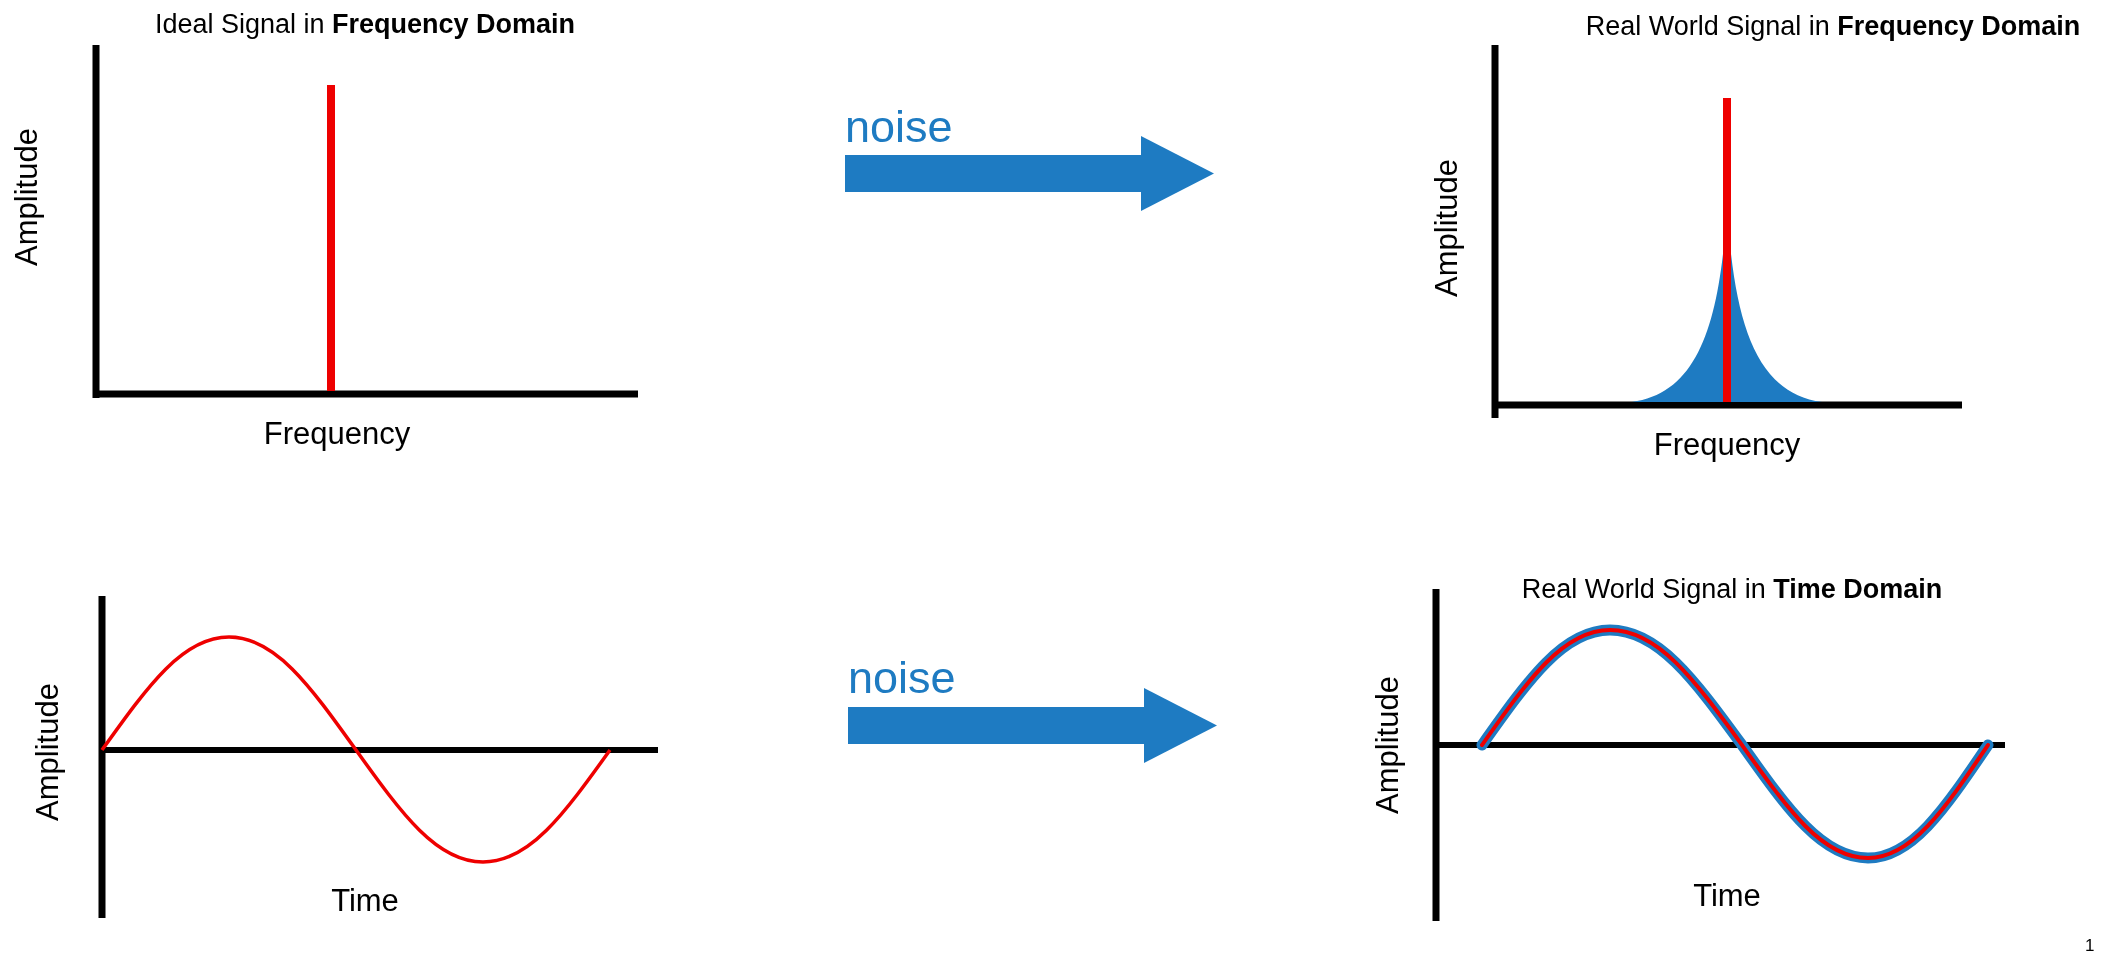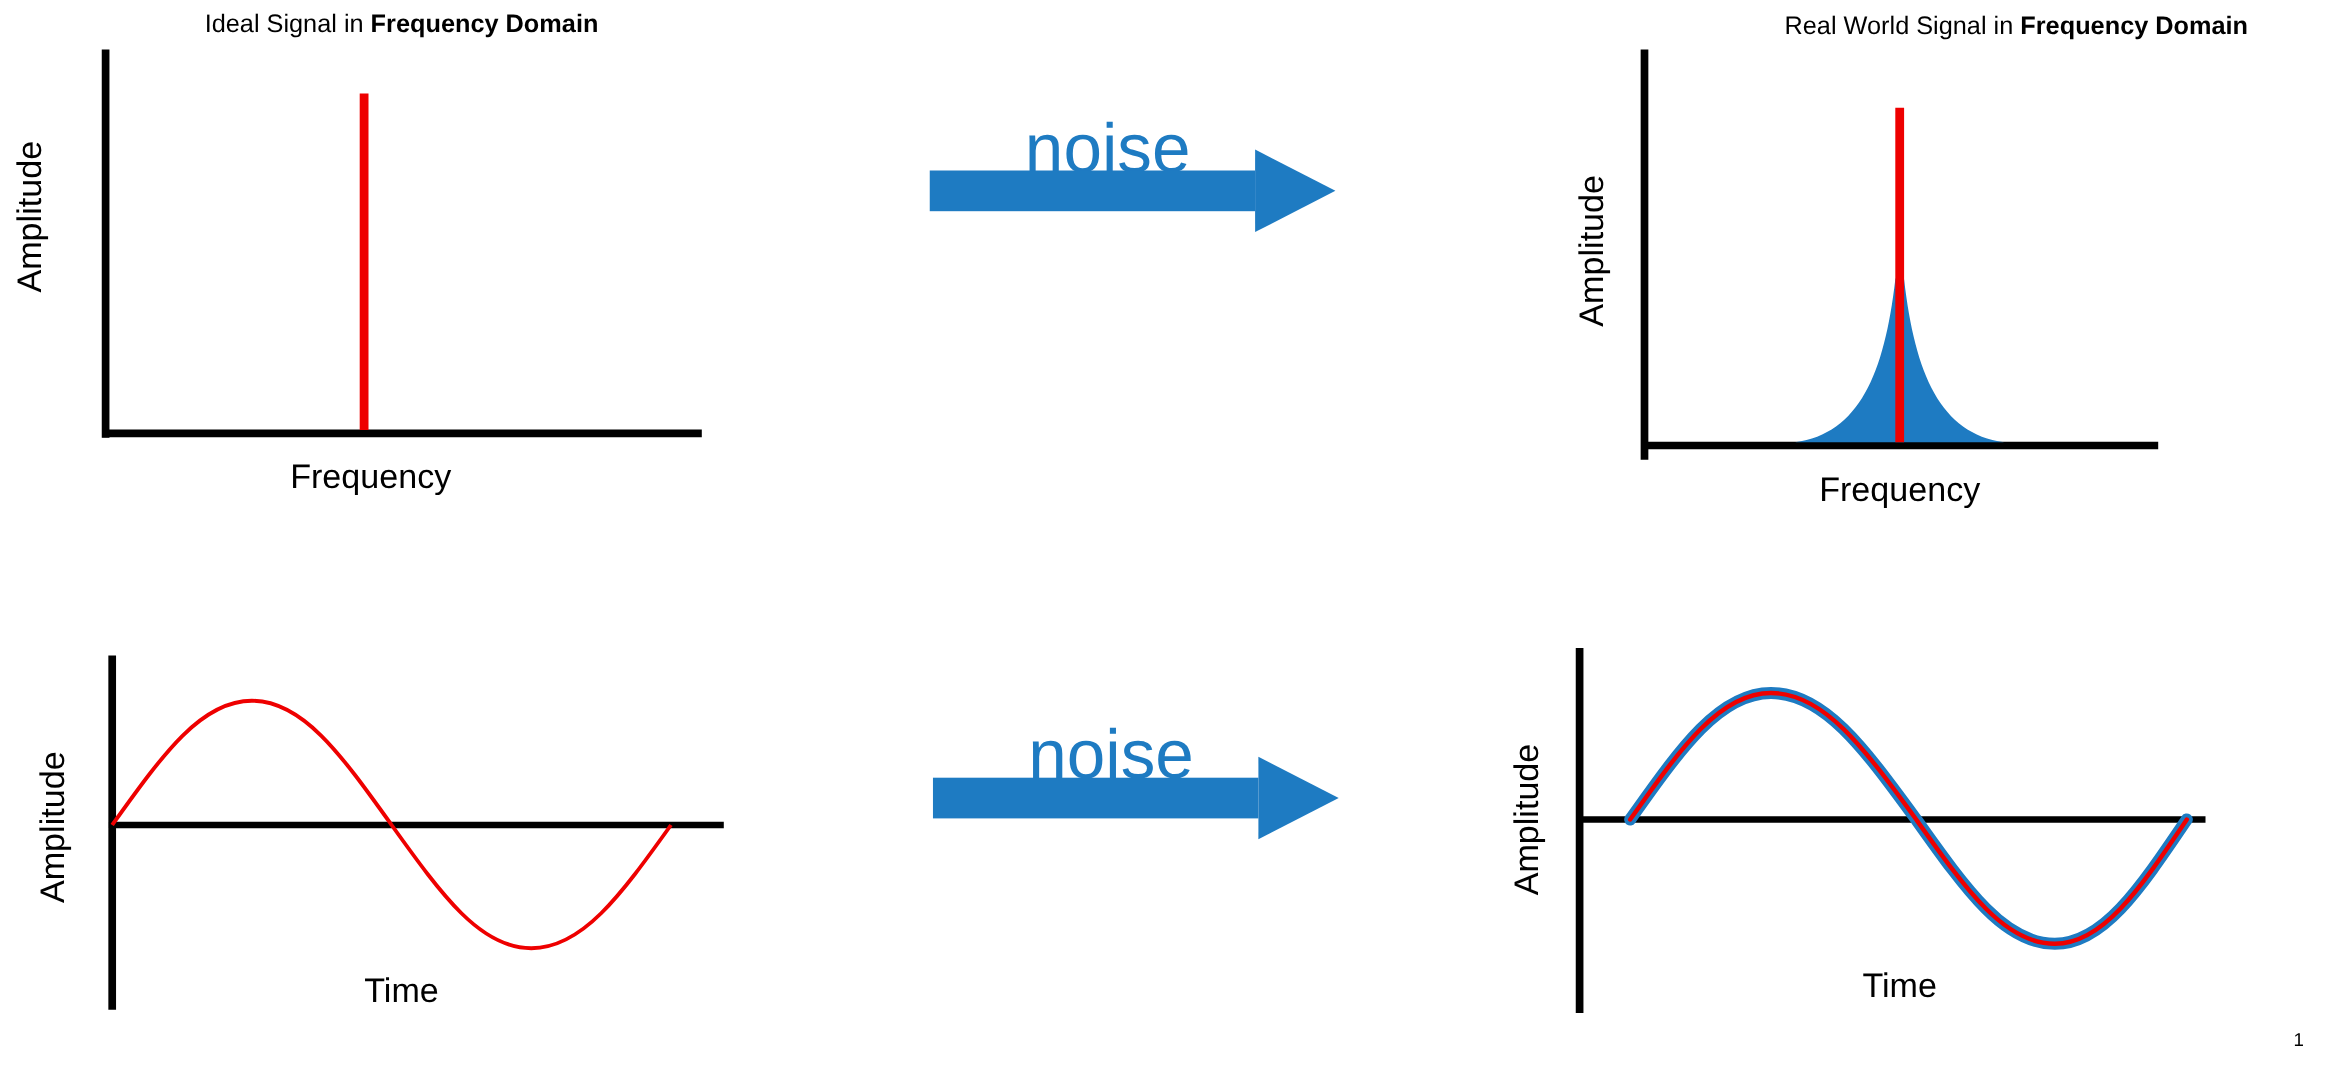"Ideal Signal in Frequency Domain" .panel-title { font-size: 23px -> 27px }
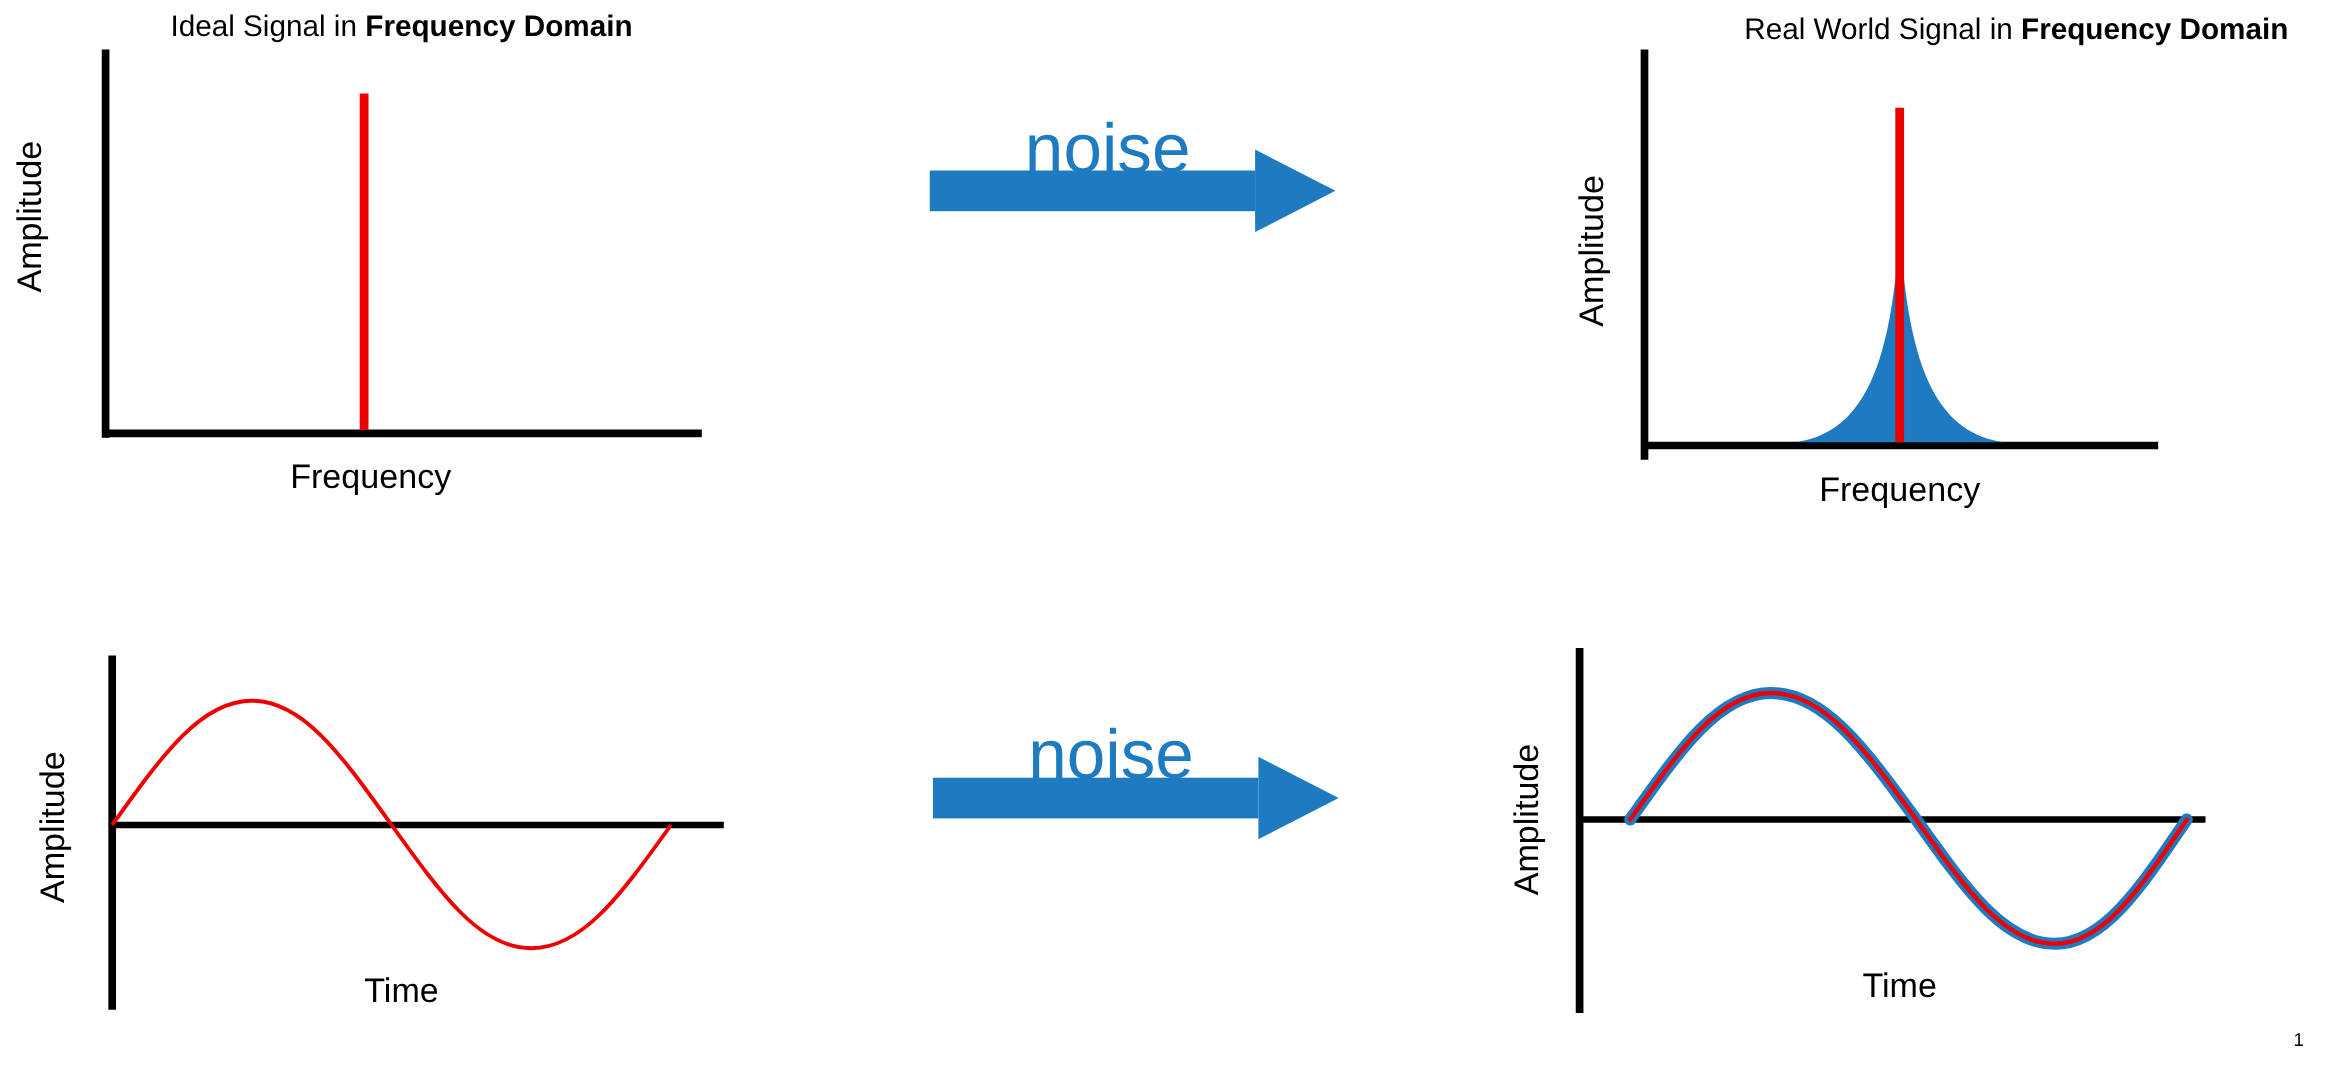"noise" .noise-label { font-size: 63px -> 45px; text-align: center -> none }
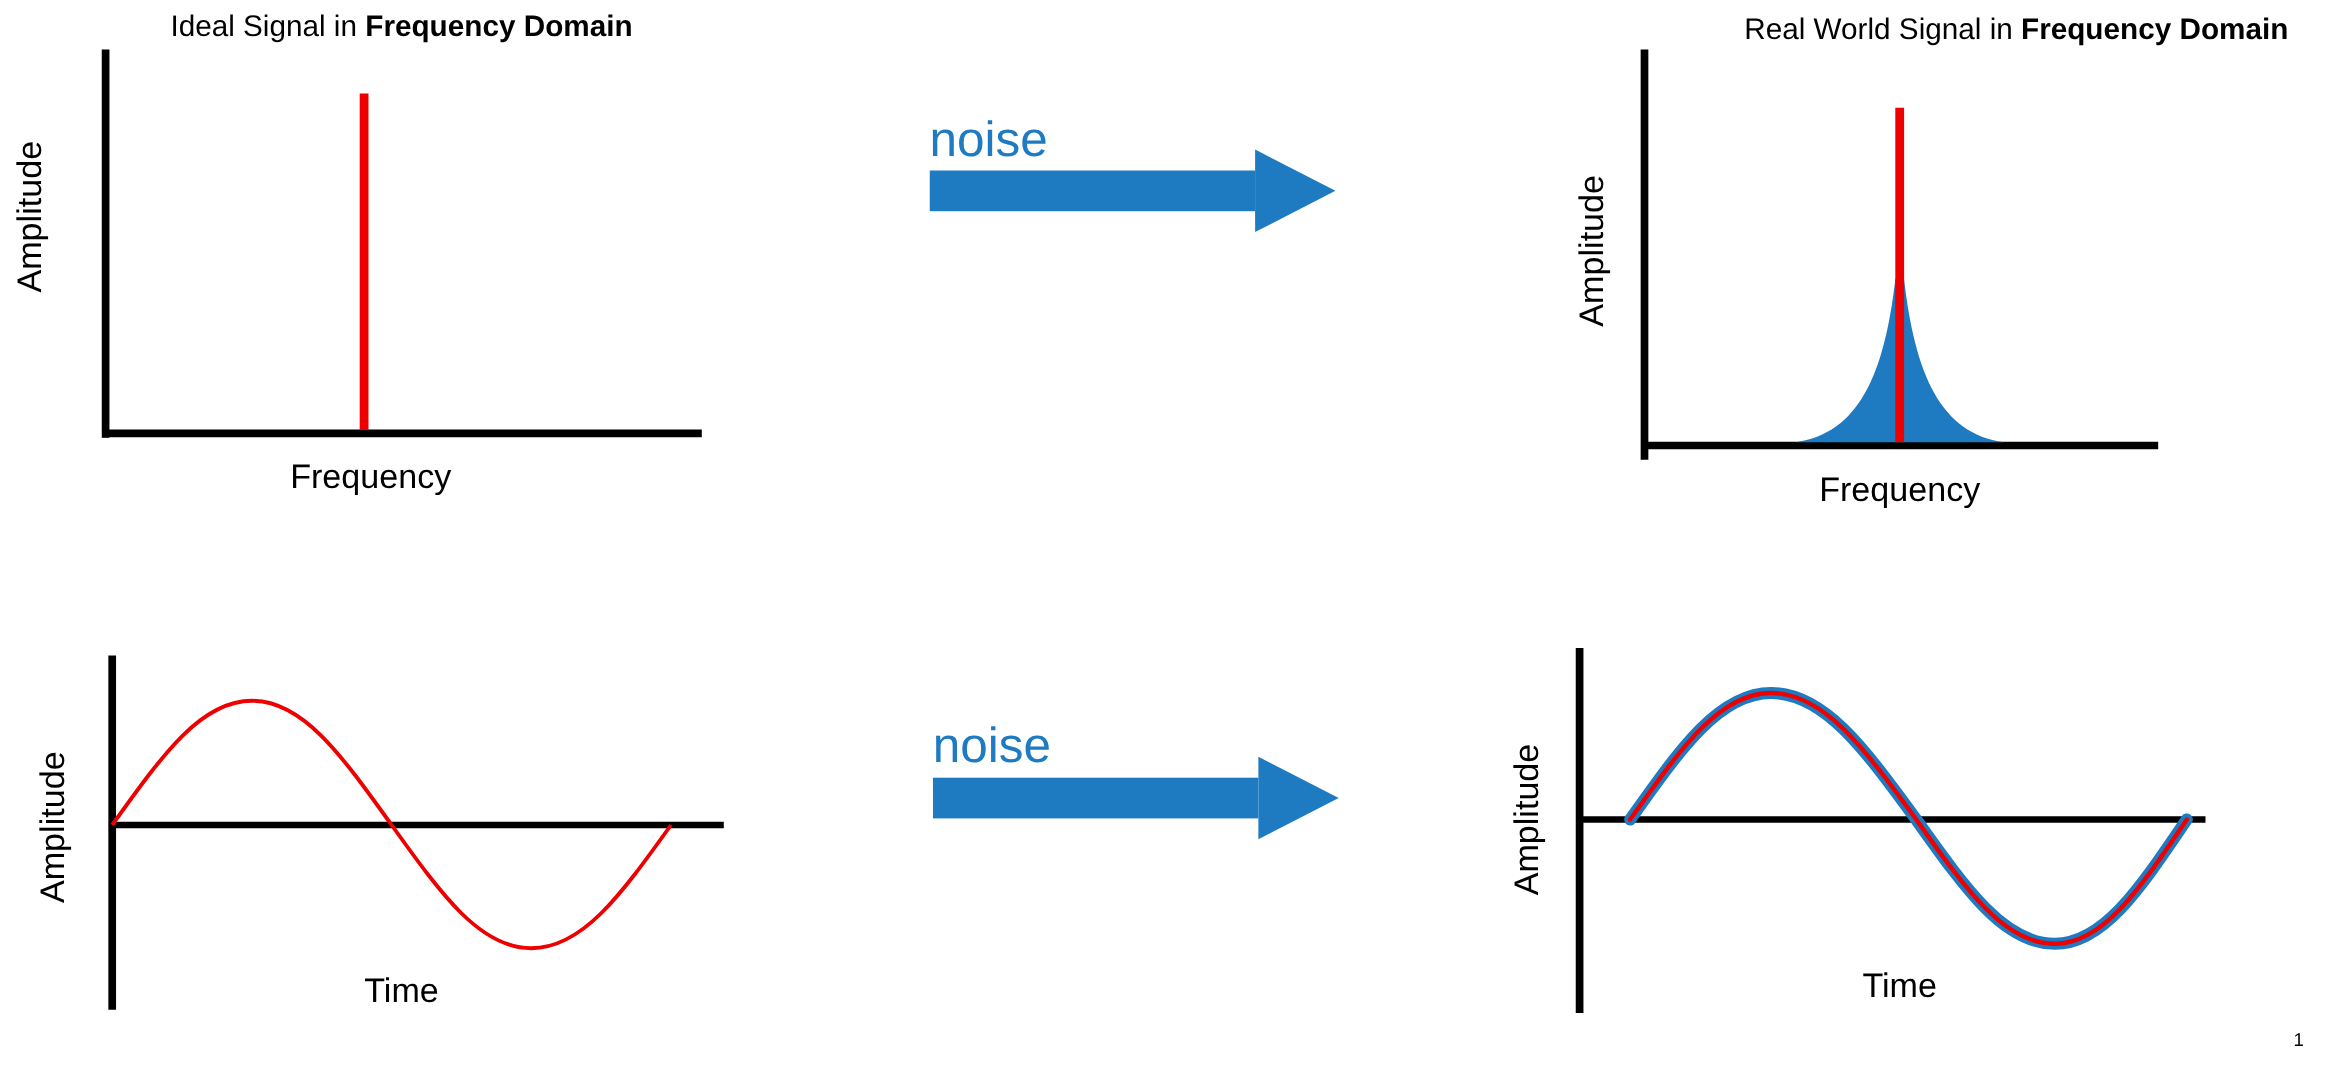"Real World Signal in Time" div.panel-title { html: none -> <div> <span>Real World Signal in </span><span>Time Domain</span> </div> }
